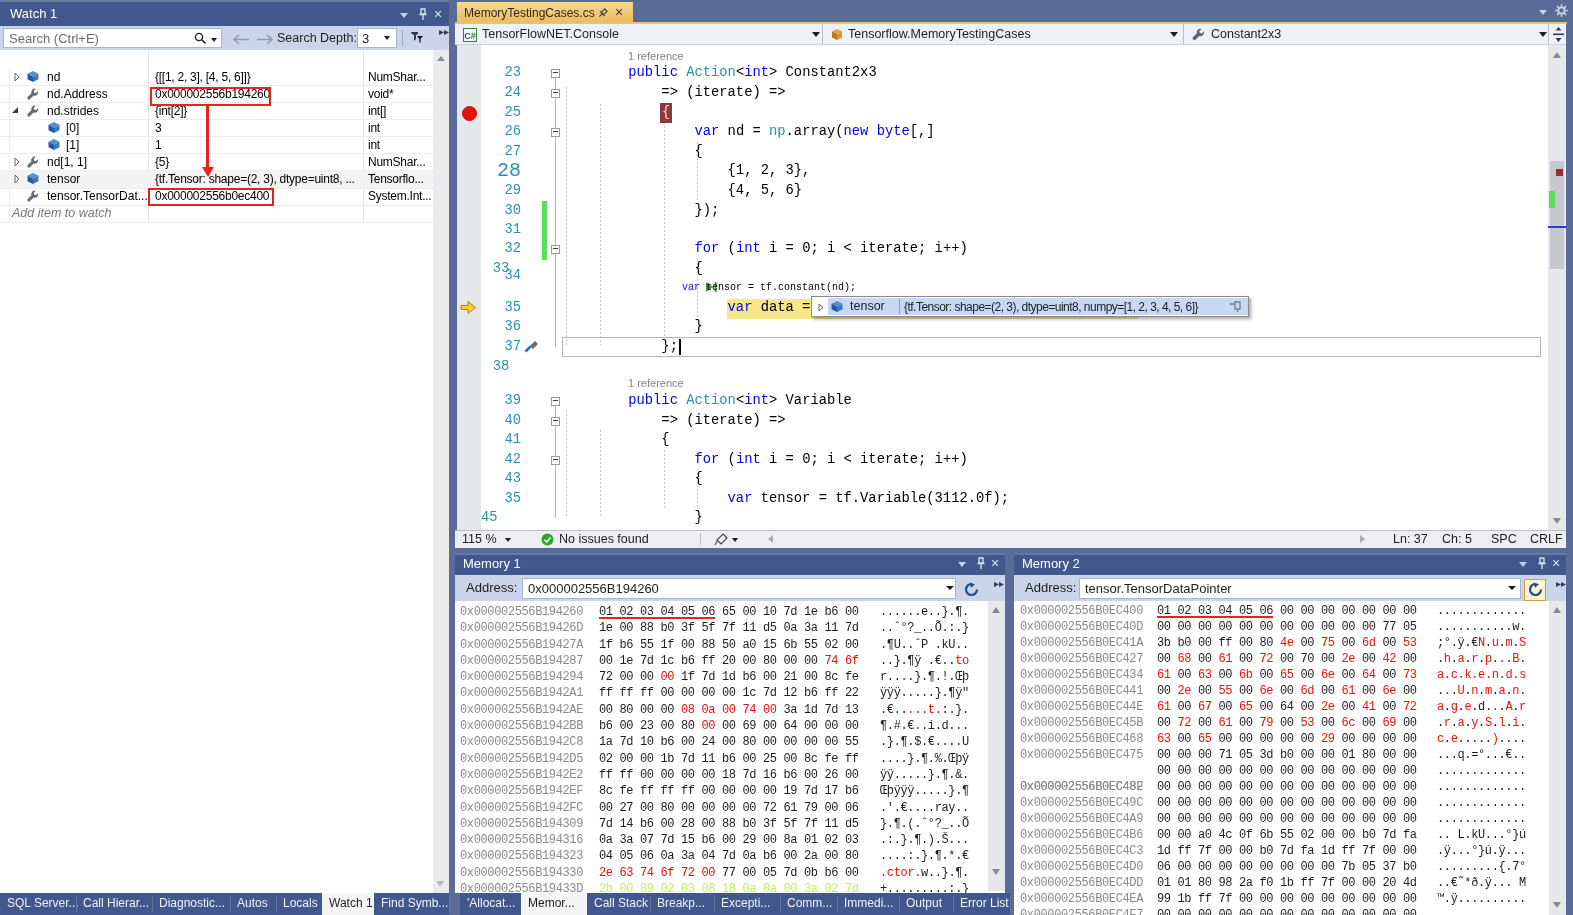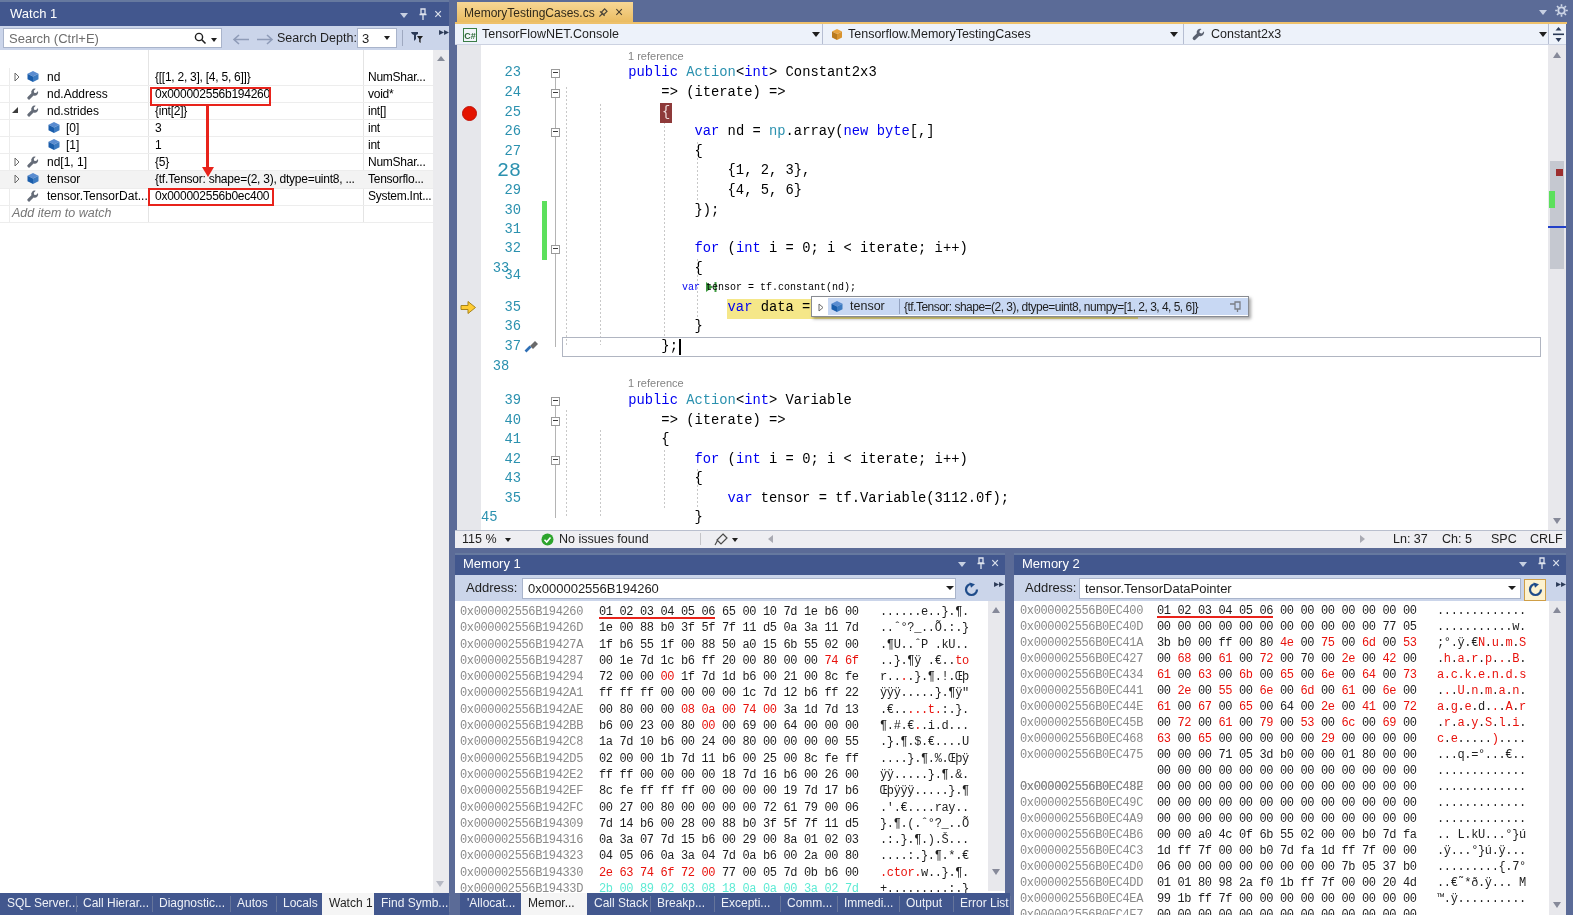"2b 00 89 02 03" div.t { color: #5eead4 -> #bef264 }
